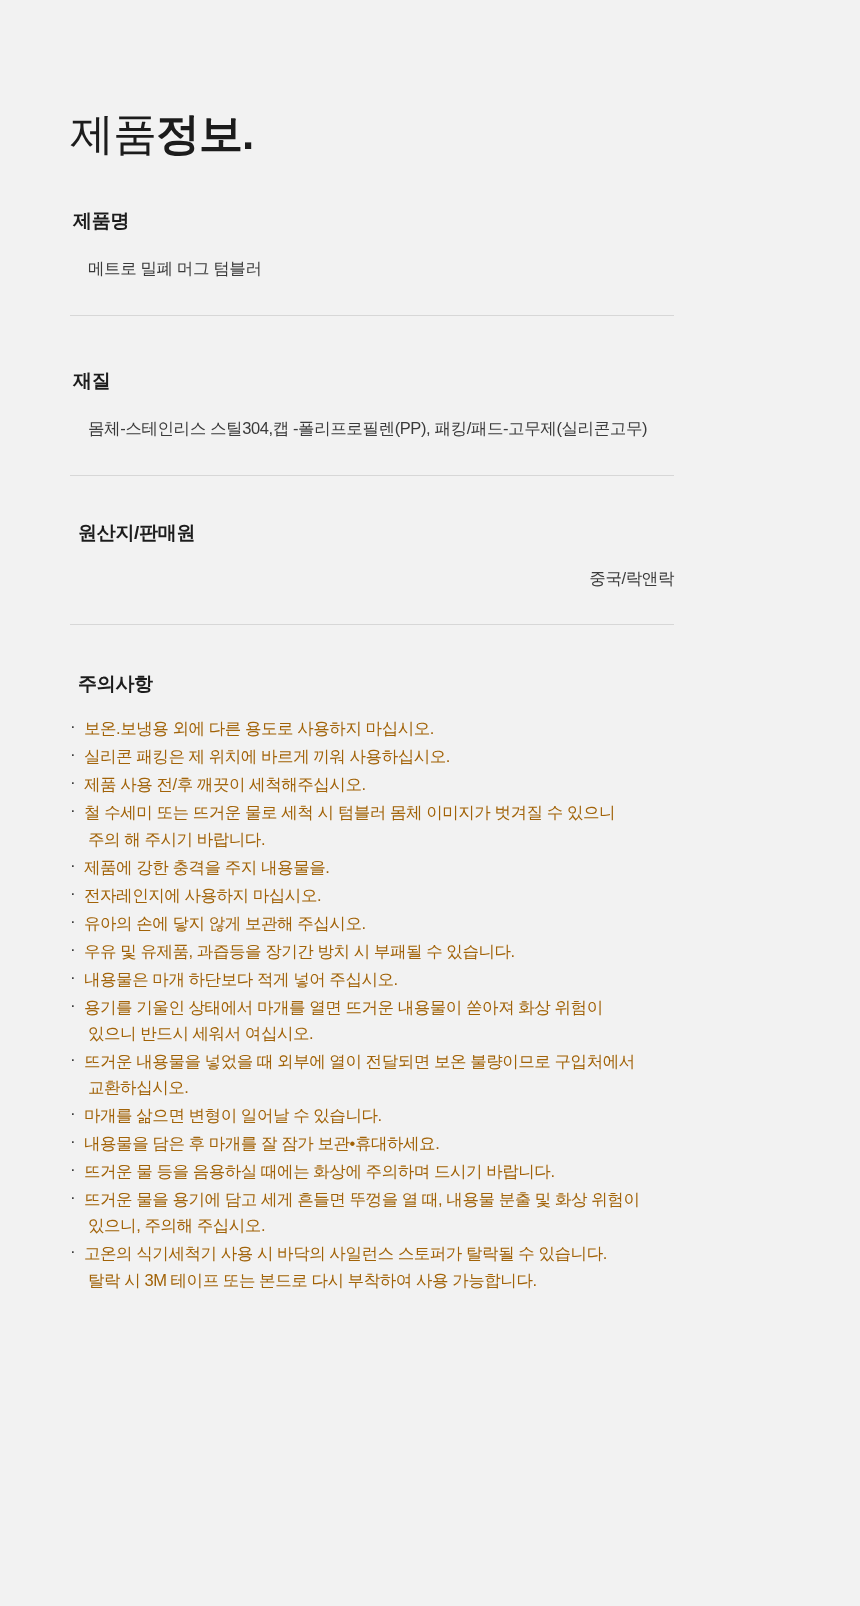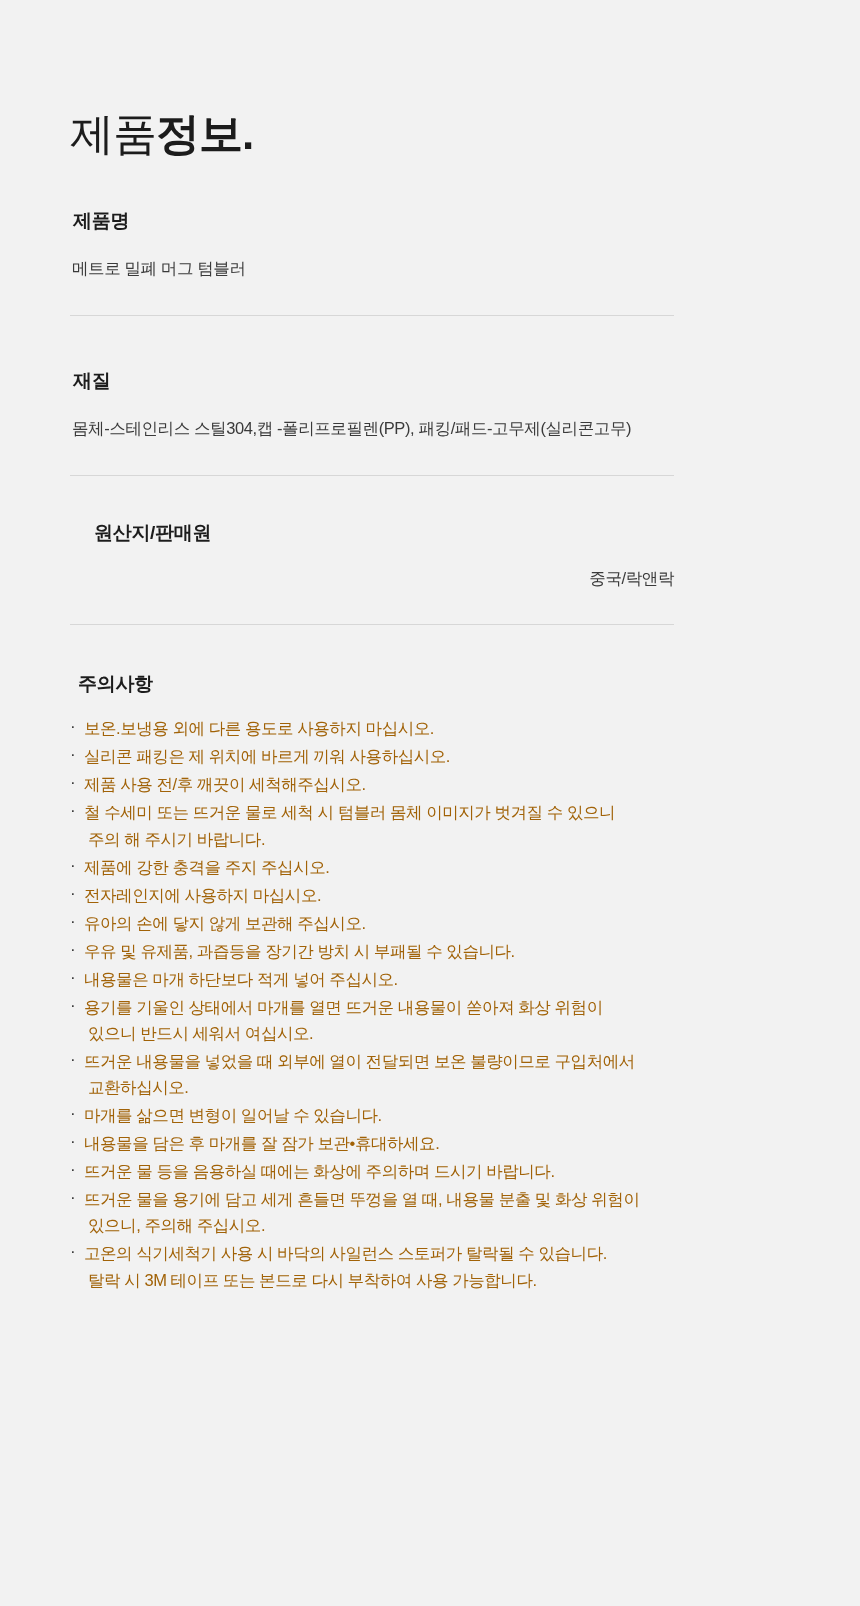"메트로 밀폐 머그 텀블러" .section-body { margin-left: 2px -> 18px }
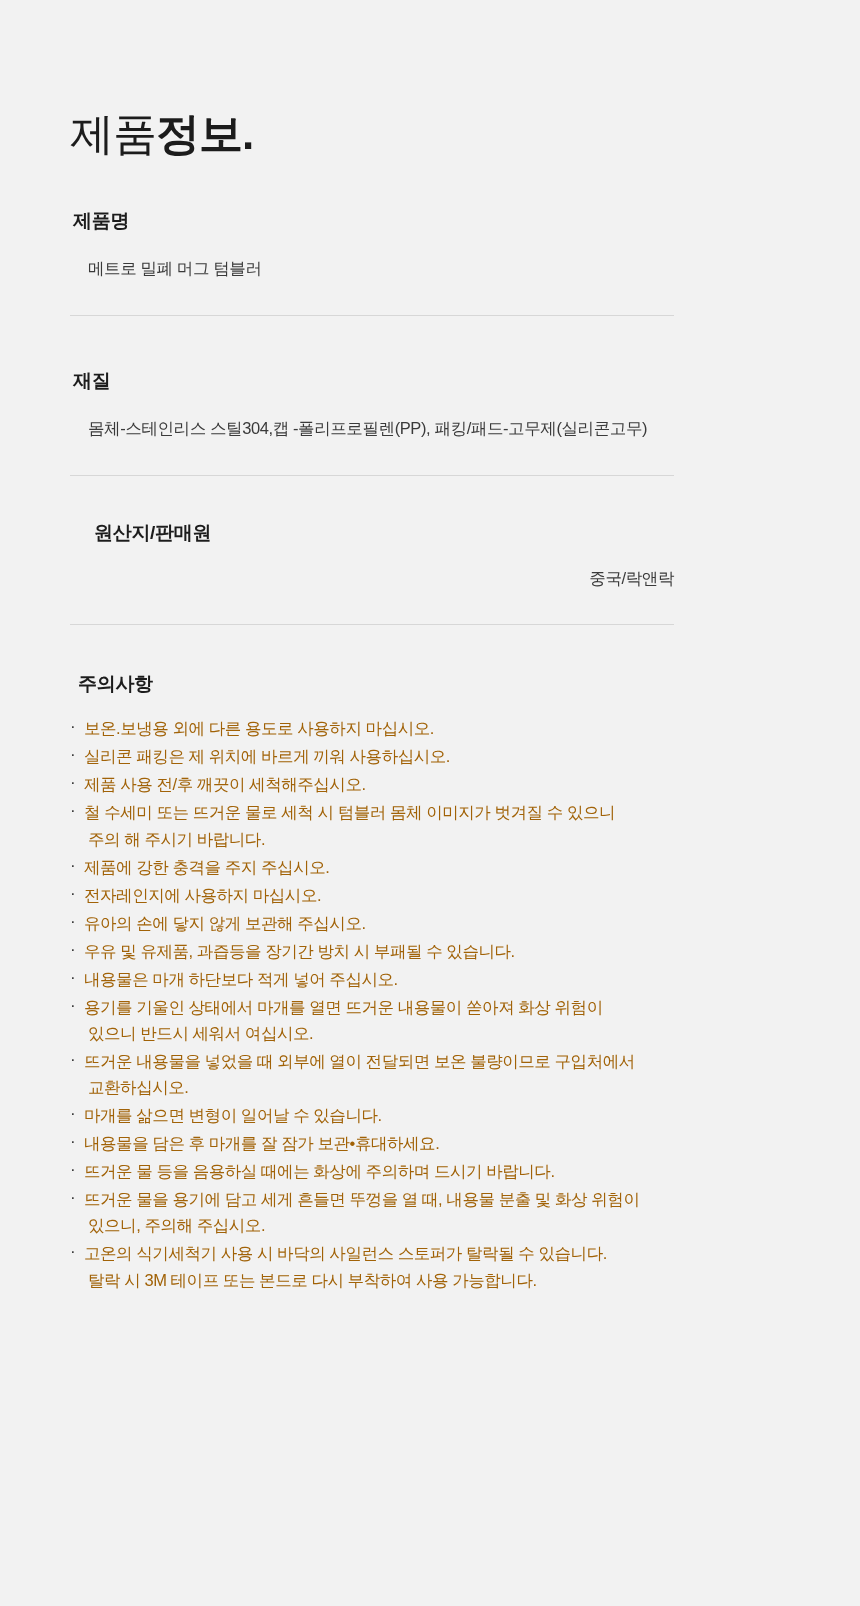"원산지/판매원" .section.origin .section-head { margin-left: 24px -> 8px }
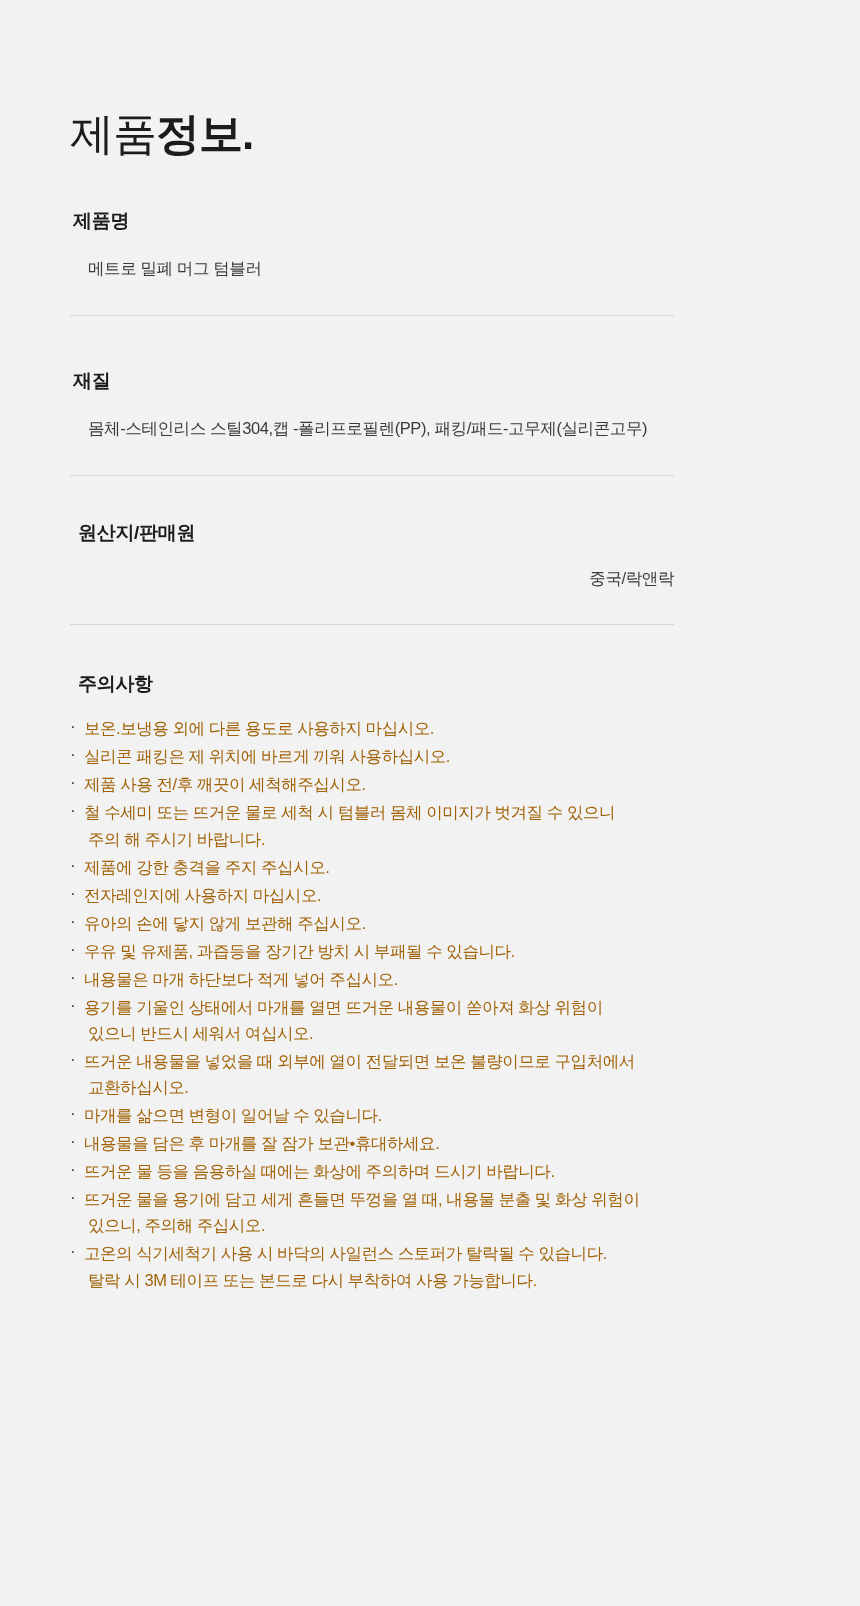"제품에 강한 충격을 주지 주십시오." span { text: 주십시오 -> 내용물을 }
